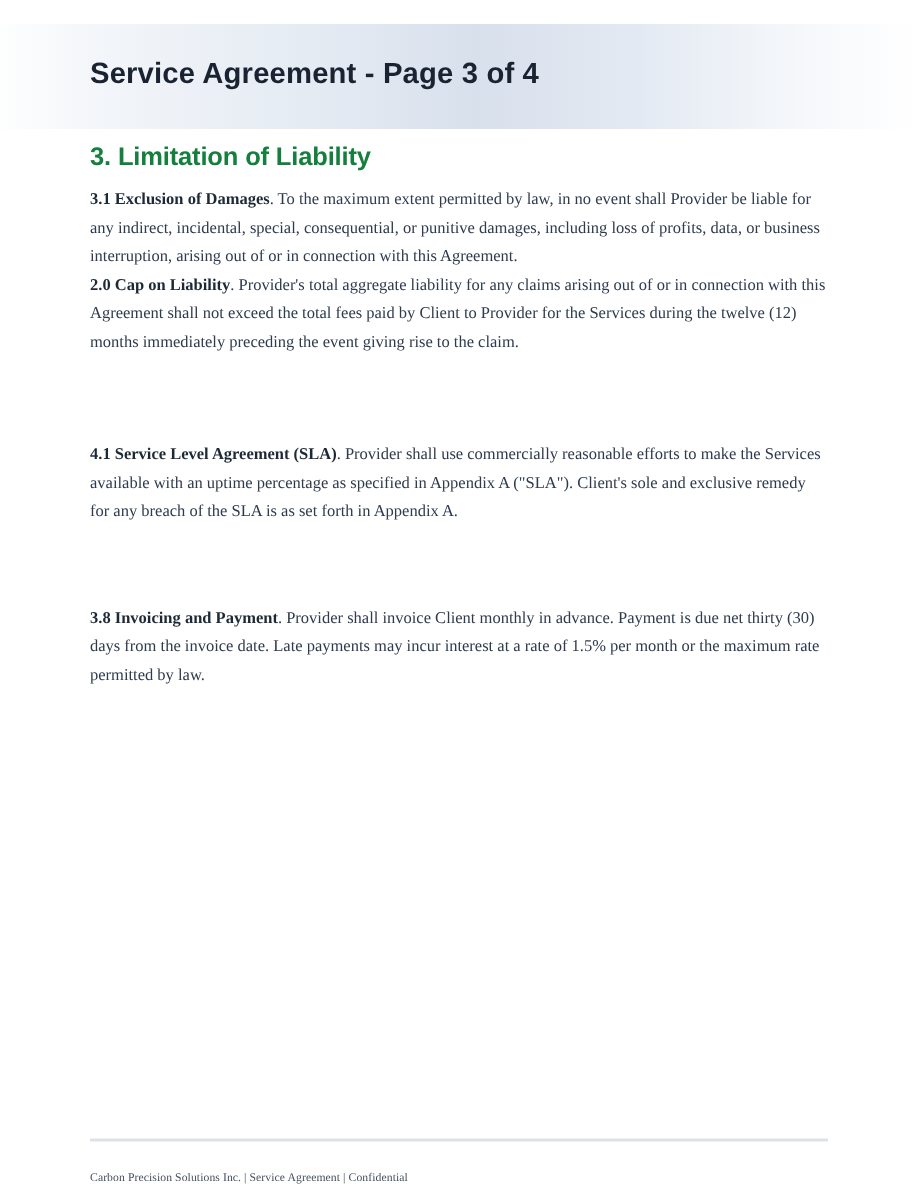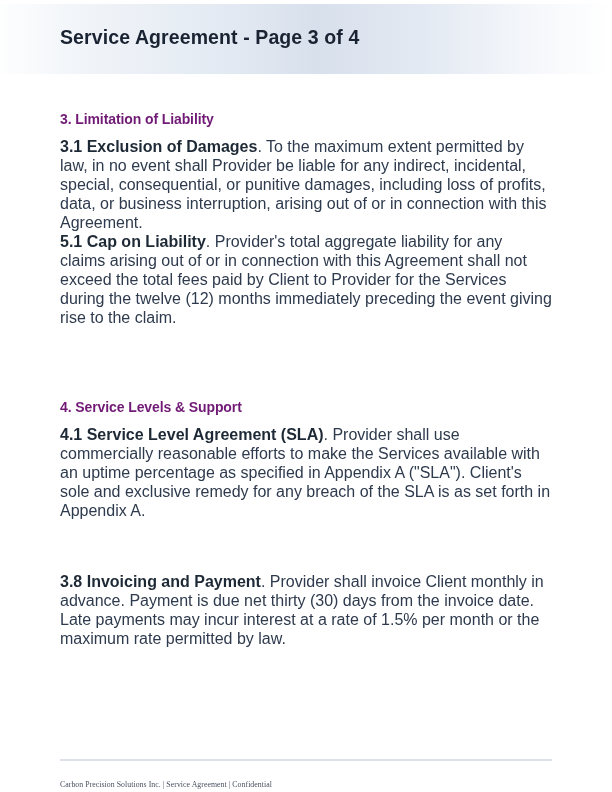"Service Agreement - Page 3" .header-band { top: 4px -> 16px }
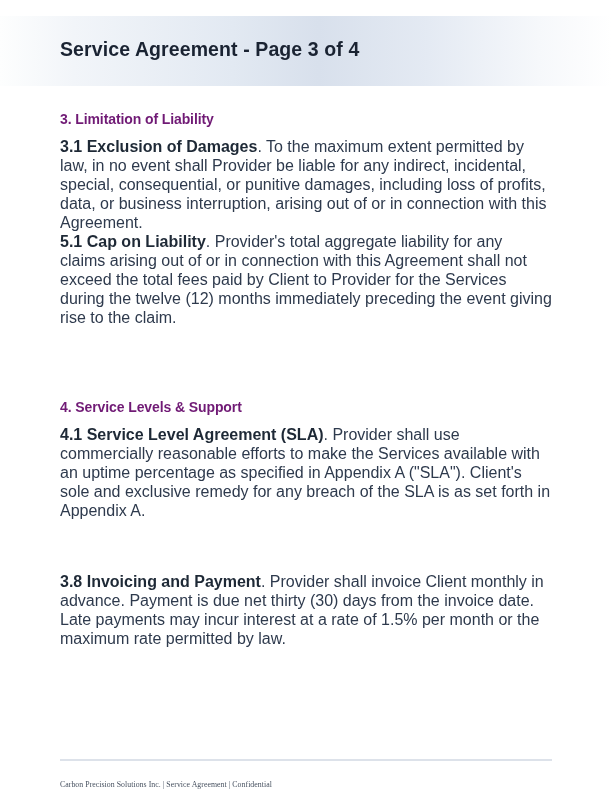"3. Limitation of Liability" .section-heading { color: #701a75 -> #15803d; font-size: 14px -> 17px; margin: 16px 0 9px 0 -> 0 0 9px 0 }
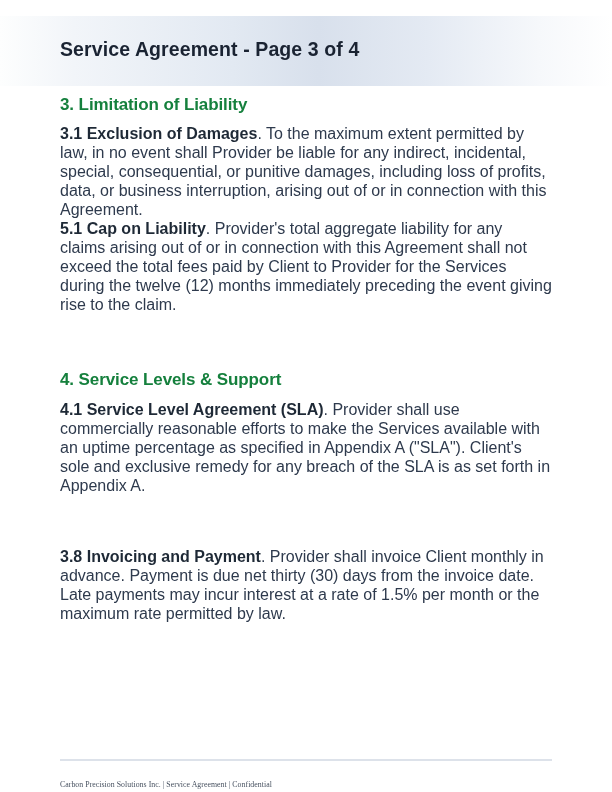"3.1 Exclusion of Damages. To" .clause { font-family: Liberation Sans, sans-serif -> Liberation Serif, serif; font-size: 16px -> 11px }
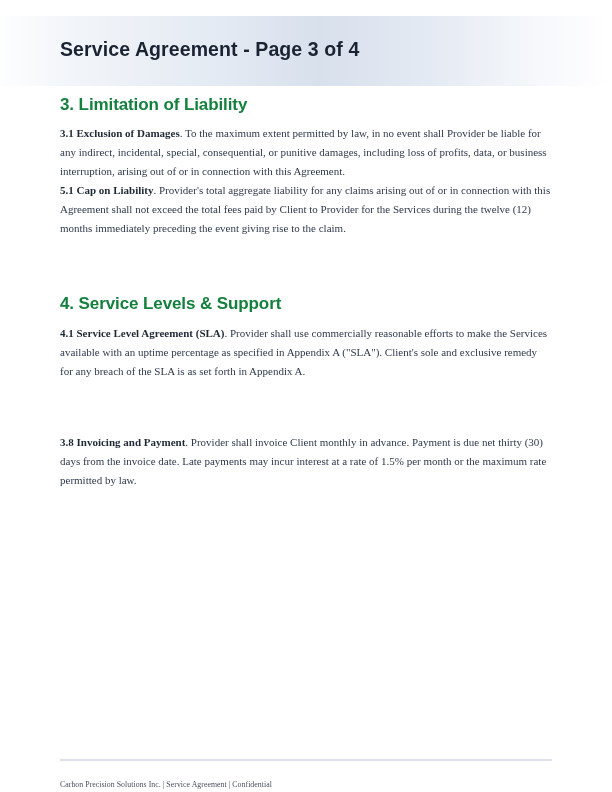"5.1 Cap on Liability" span.lead { text: 5.1 -> 2.0 }
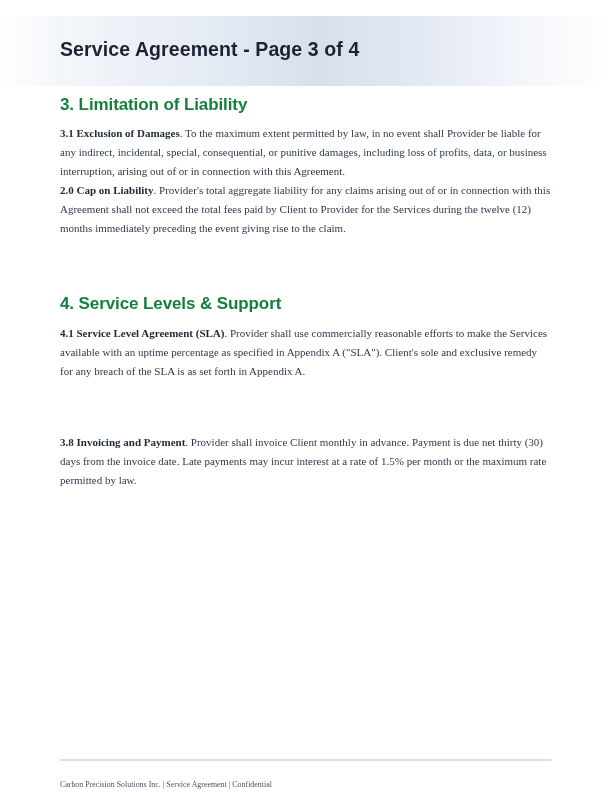"4. Service Levels & Support" h2.section-heading { html: <h2>4. Service Levels &amp; Support</h2> -> none }
